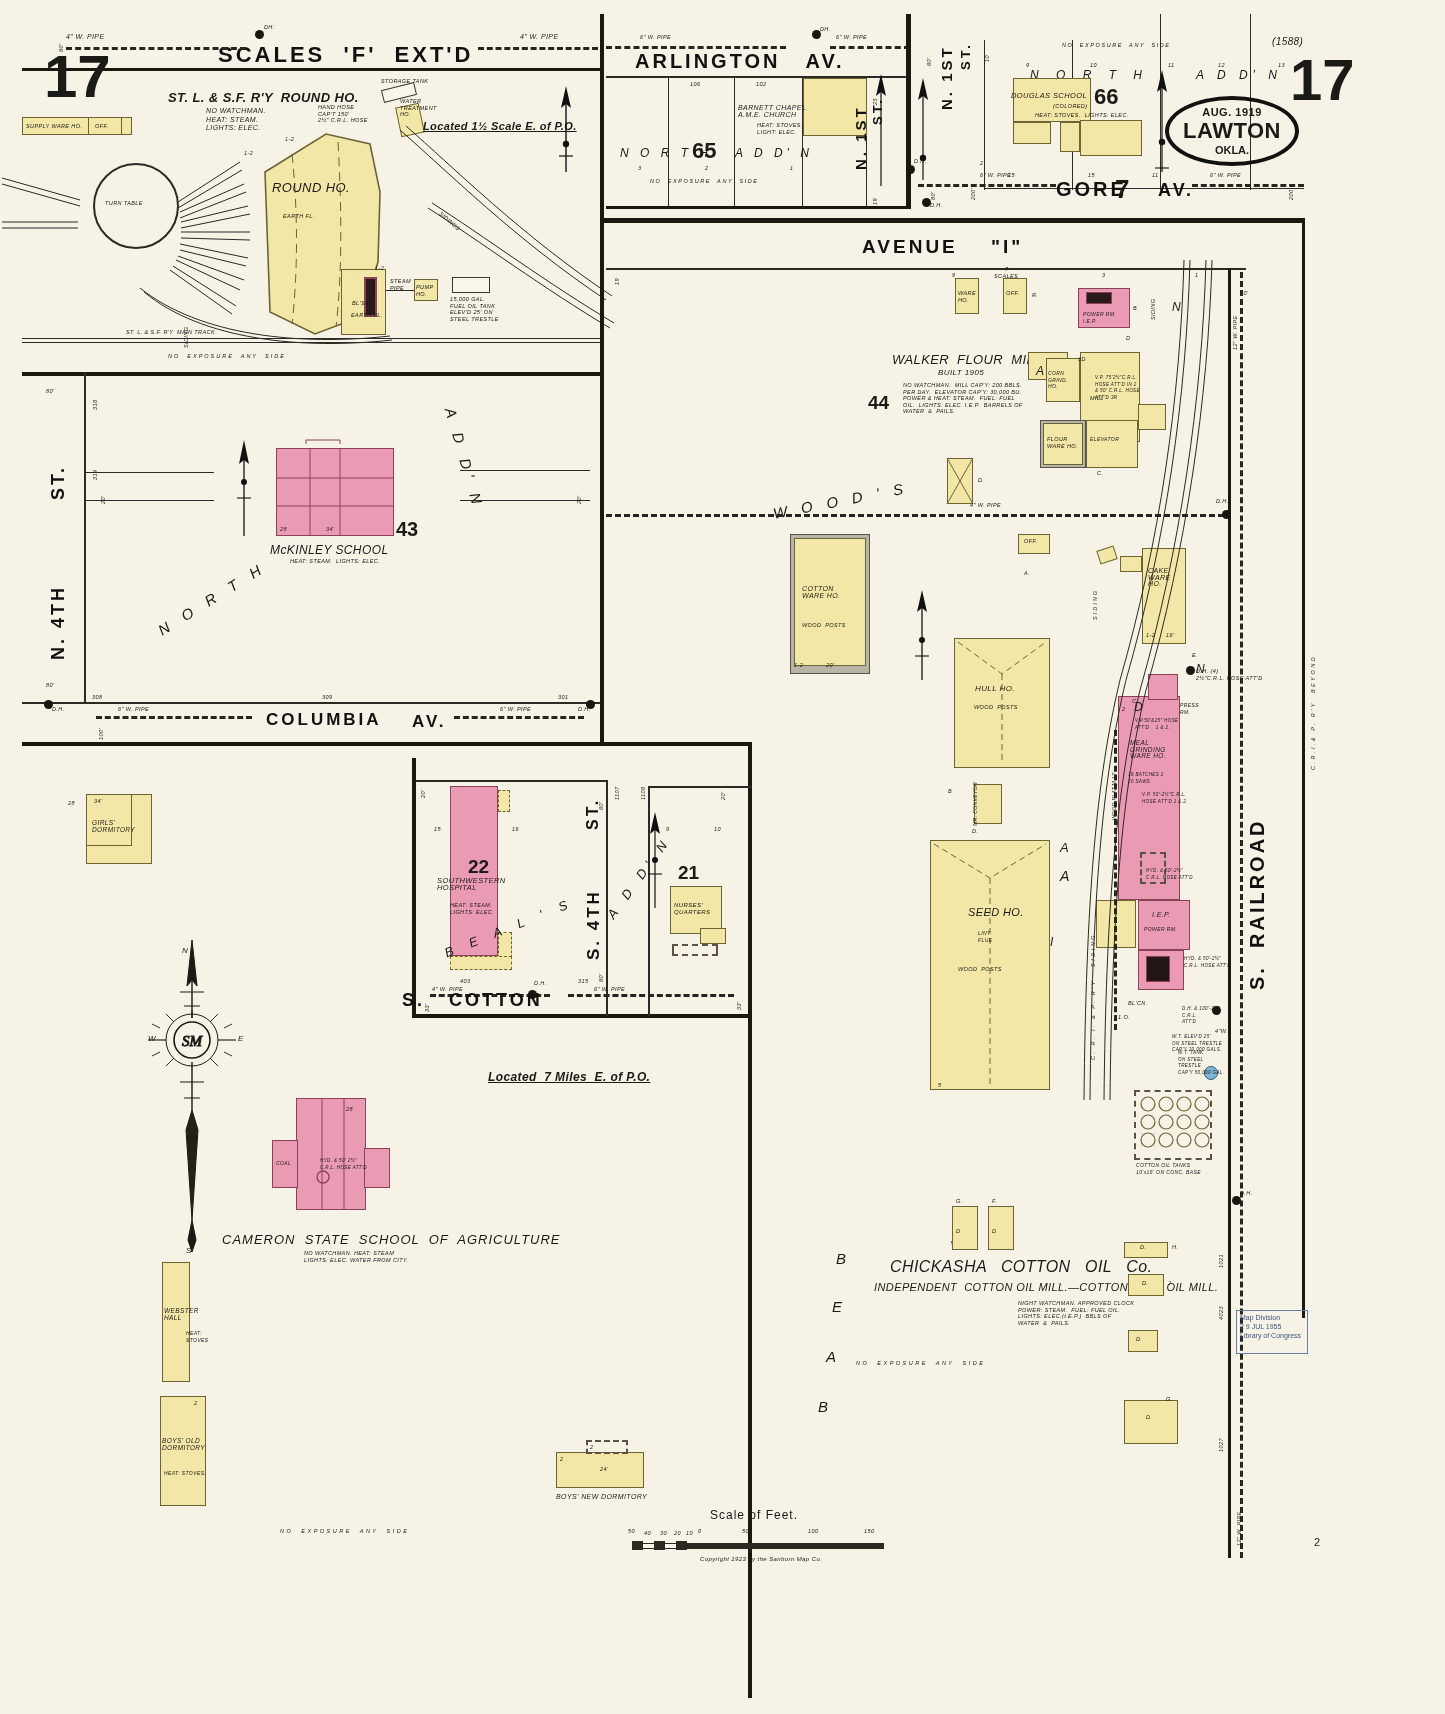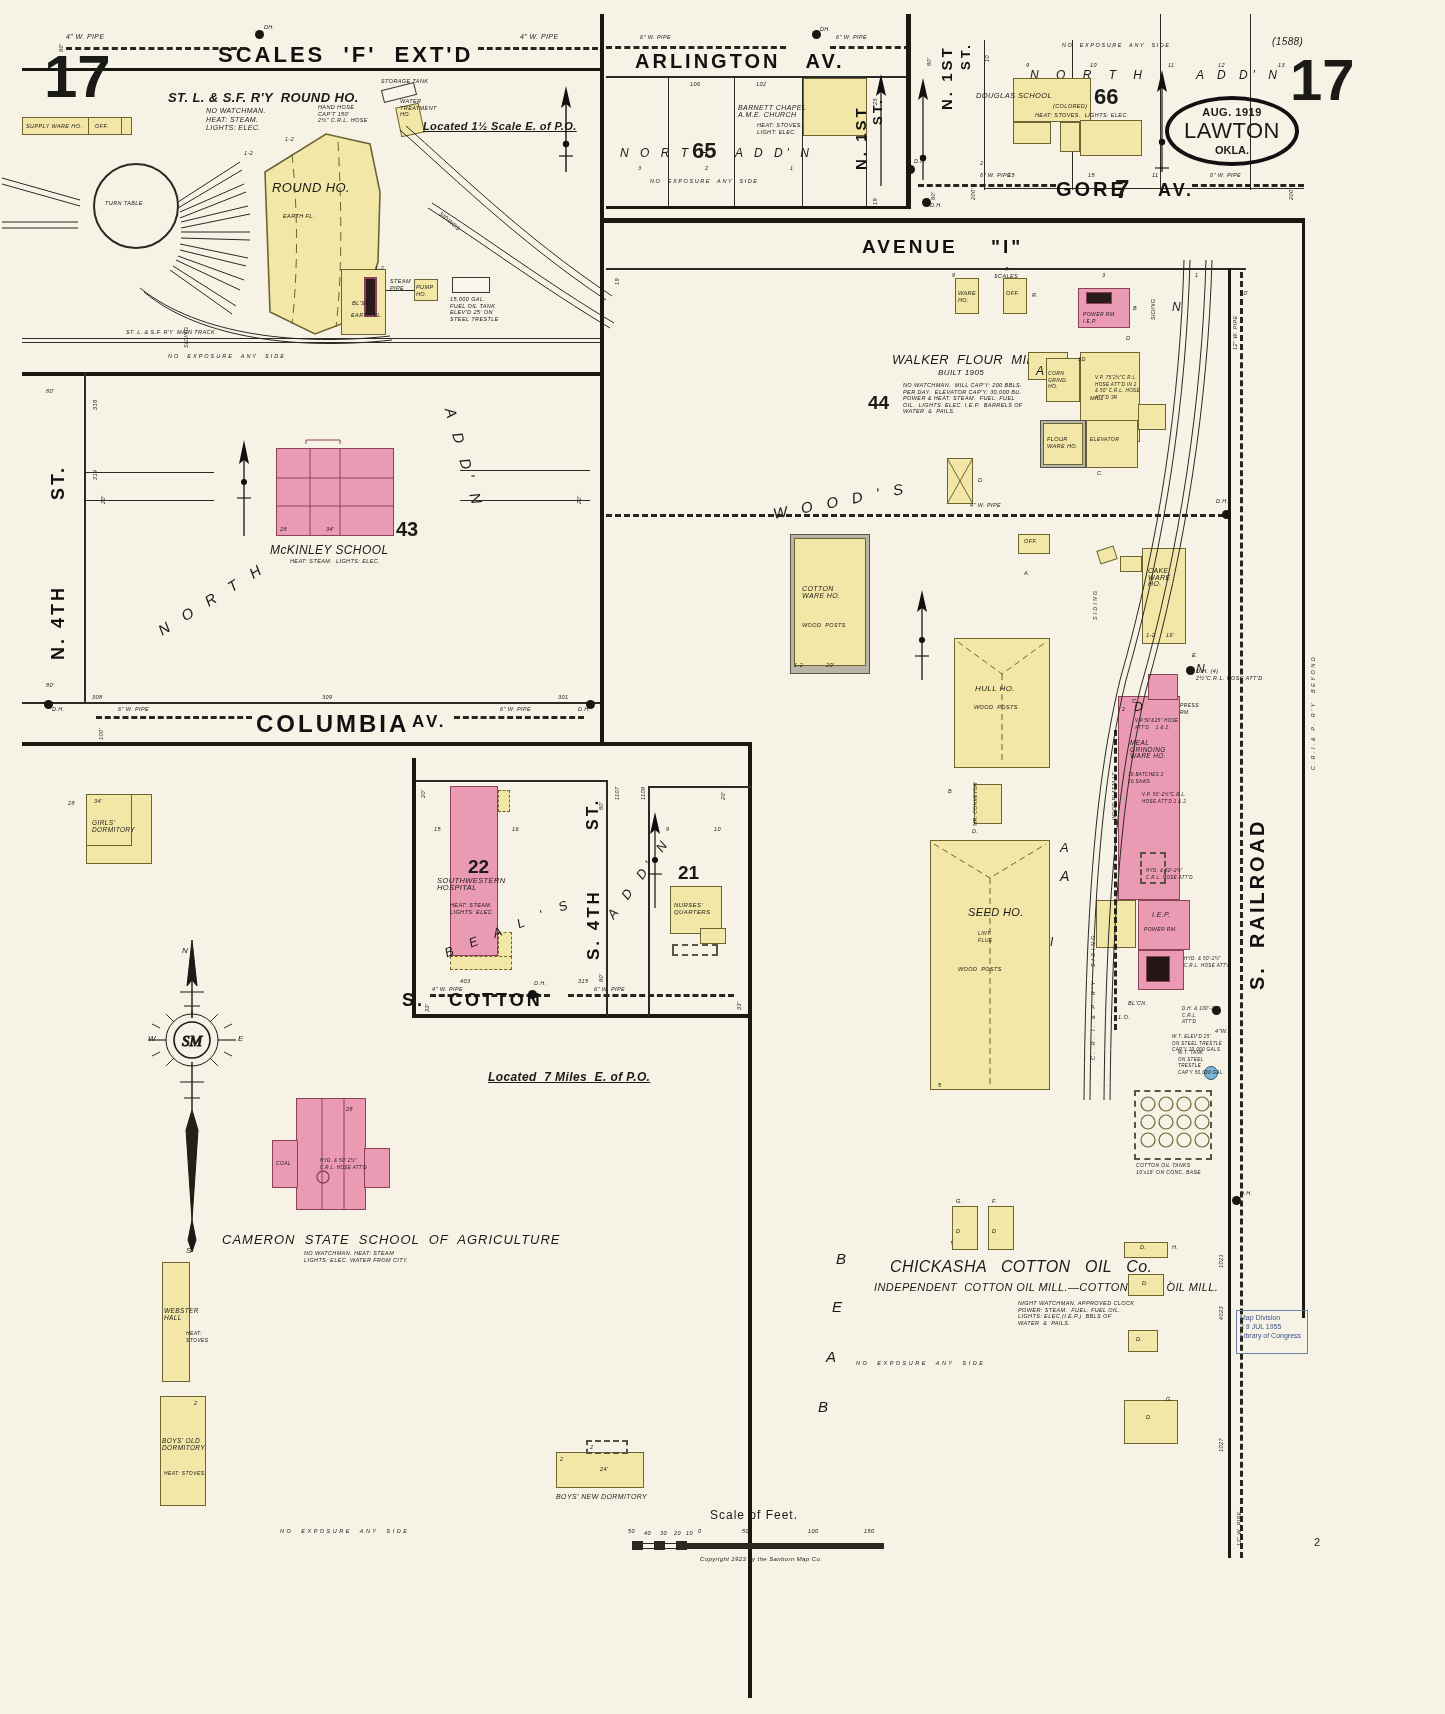"DOUGLAS SCHOOL" div.txt { left: 976px -> 1011px }
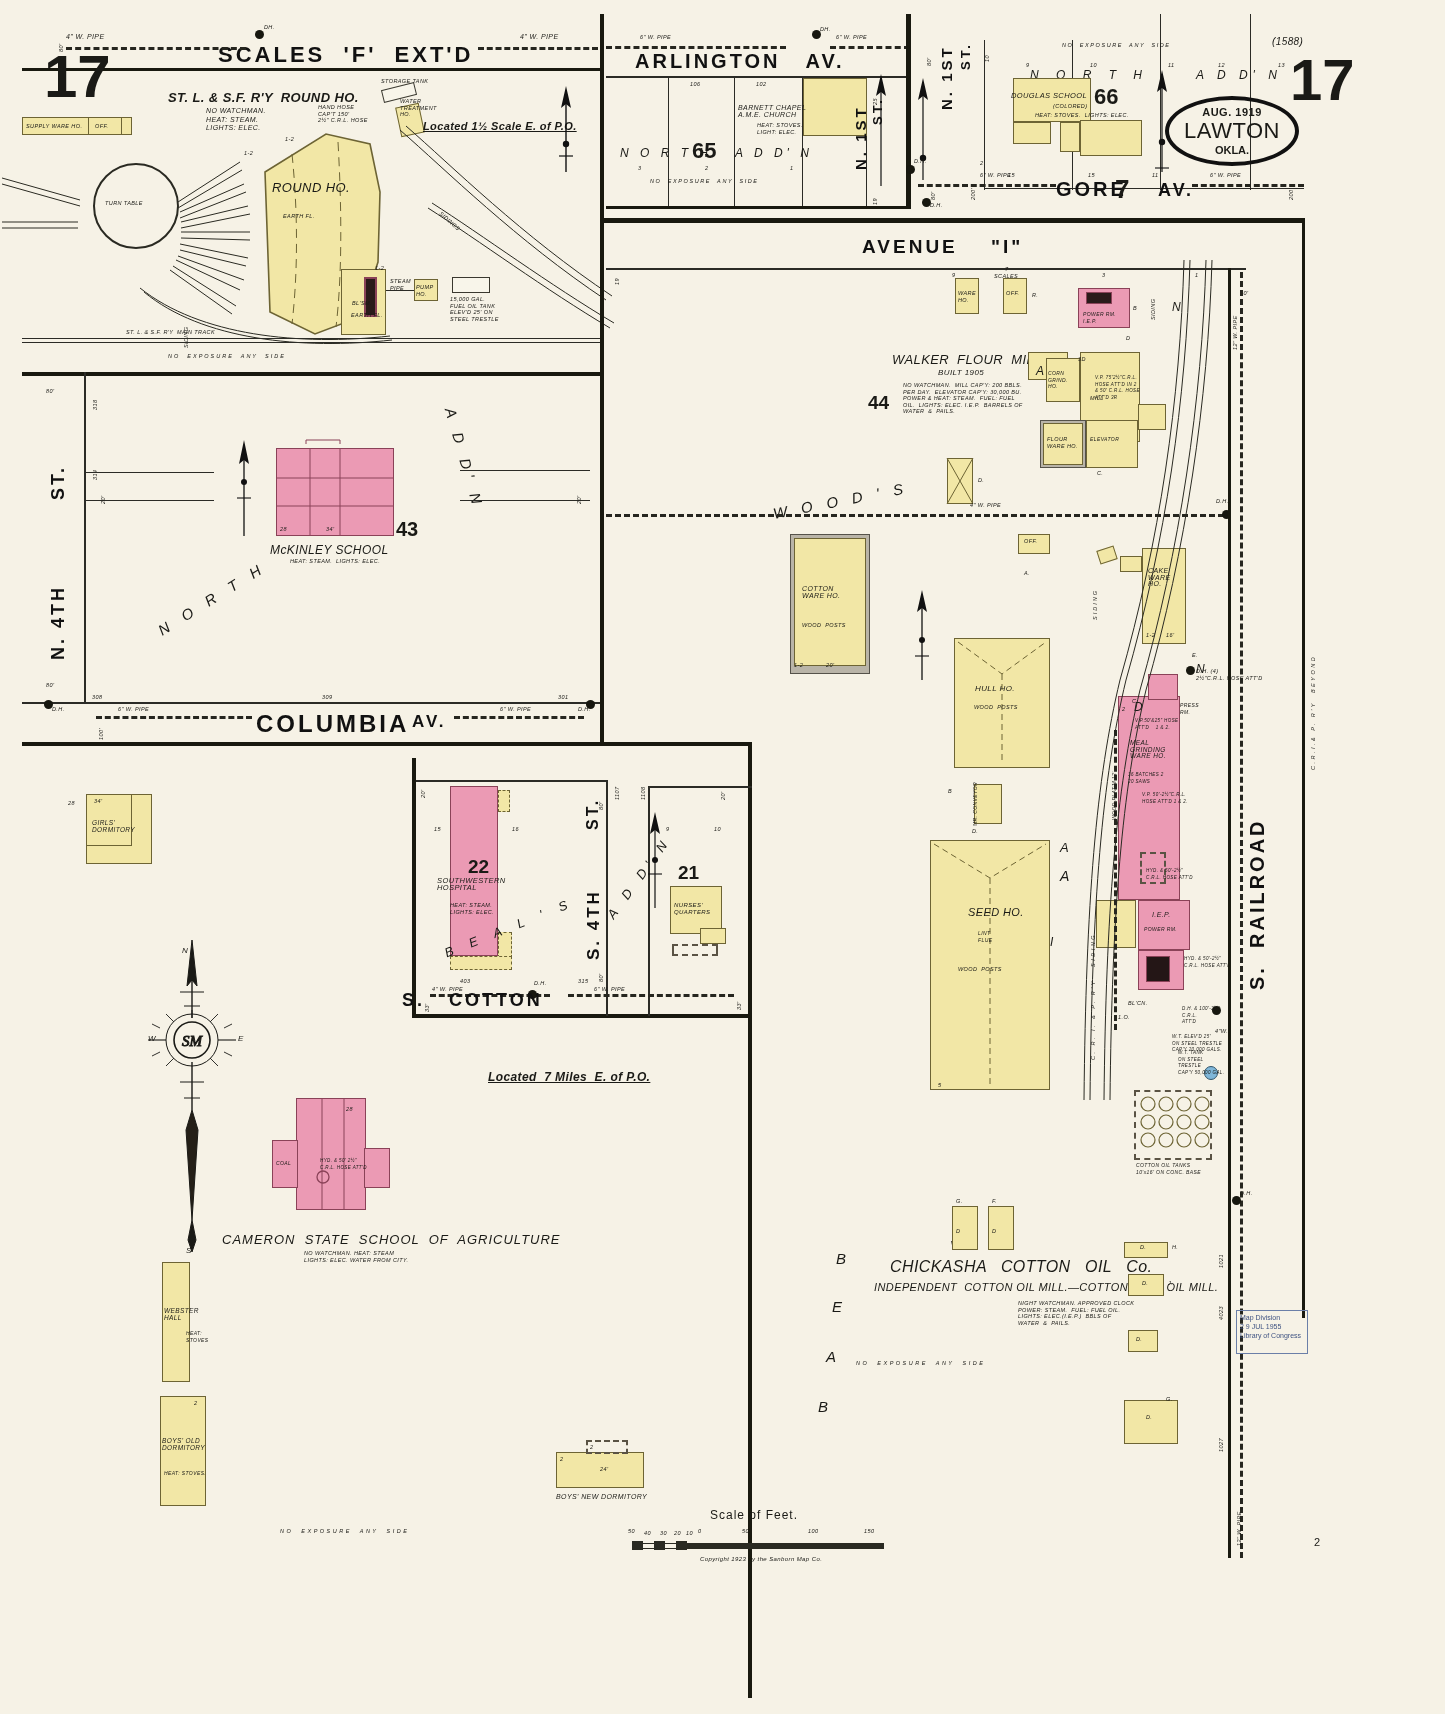"LAWTON" div.txt { font-weight: normal -> bold }
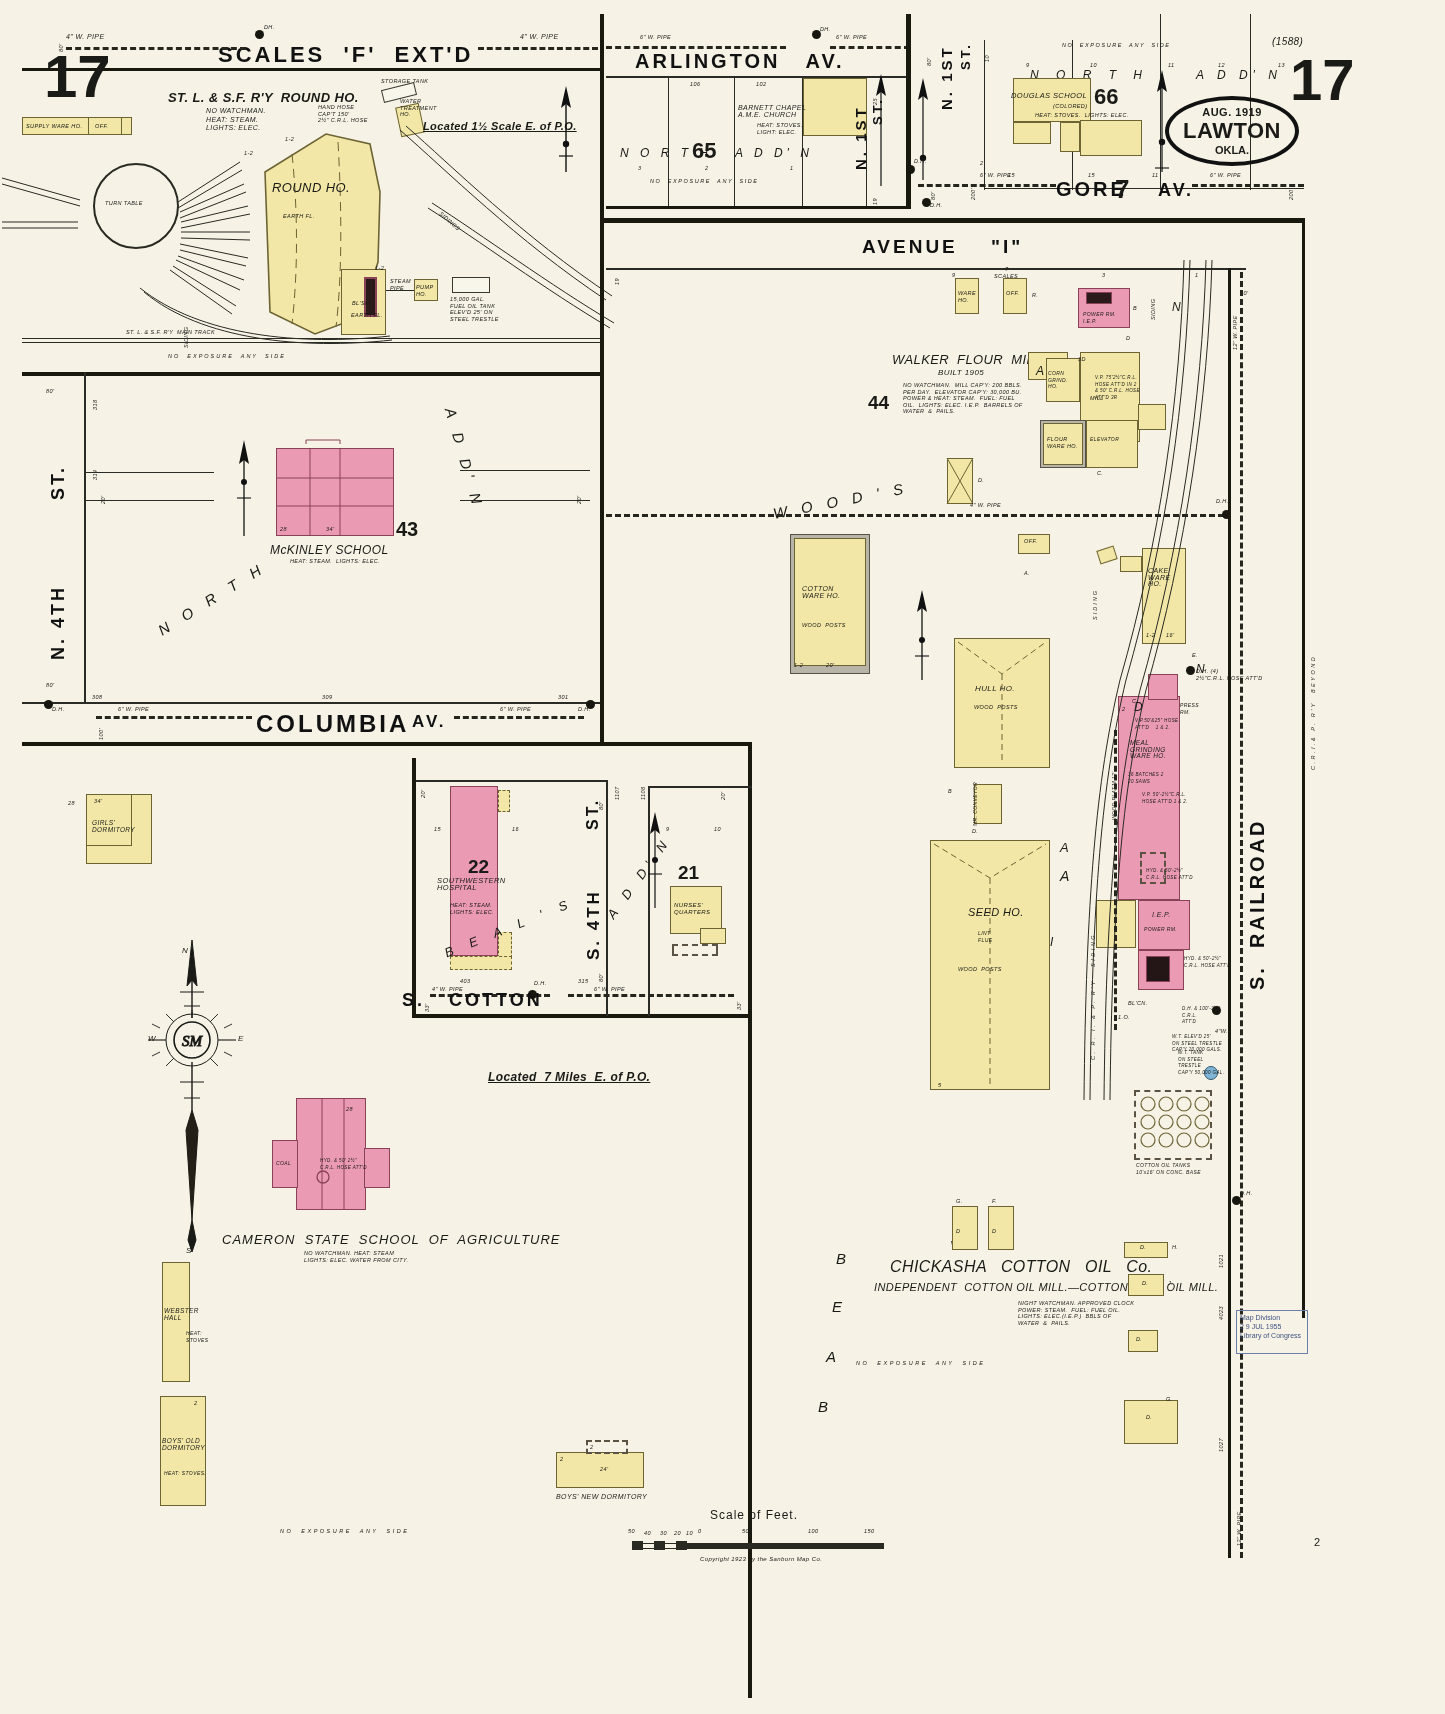"COLUMBIA" div.txt { font-size: 24px -> 17px; left: 256px -> 266px }
